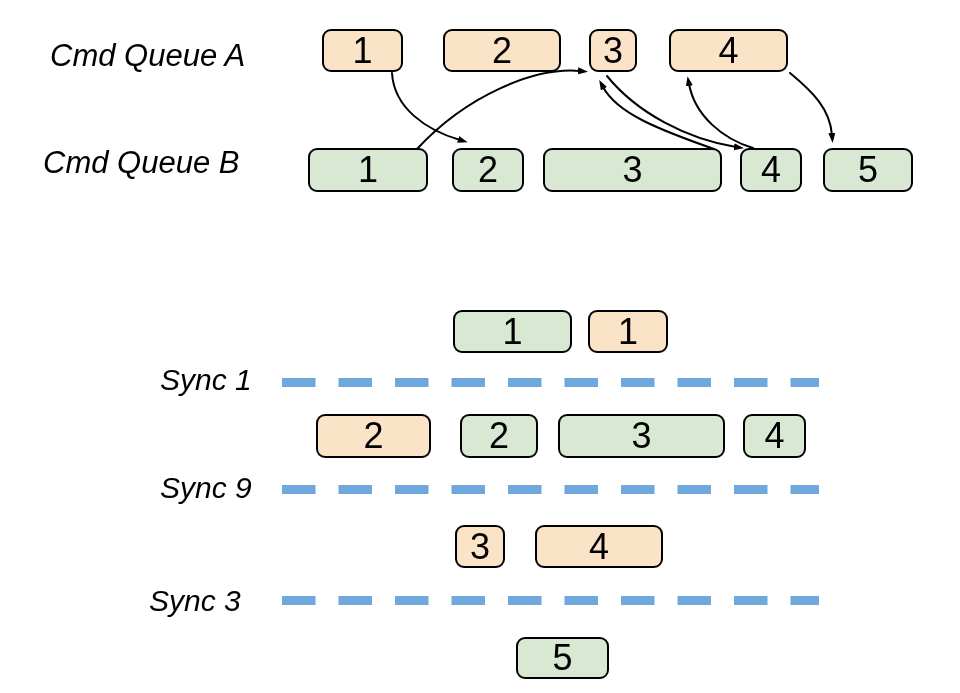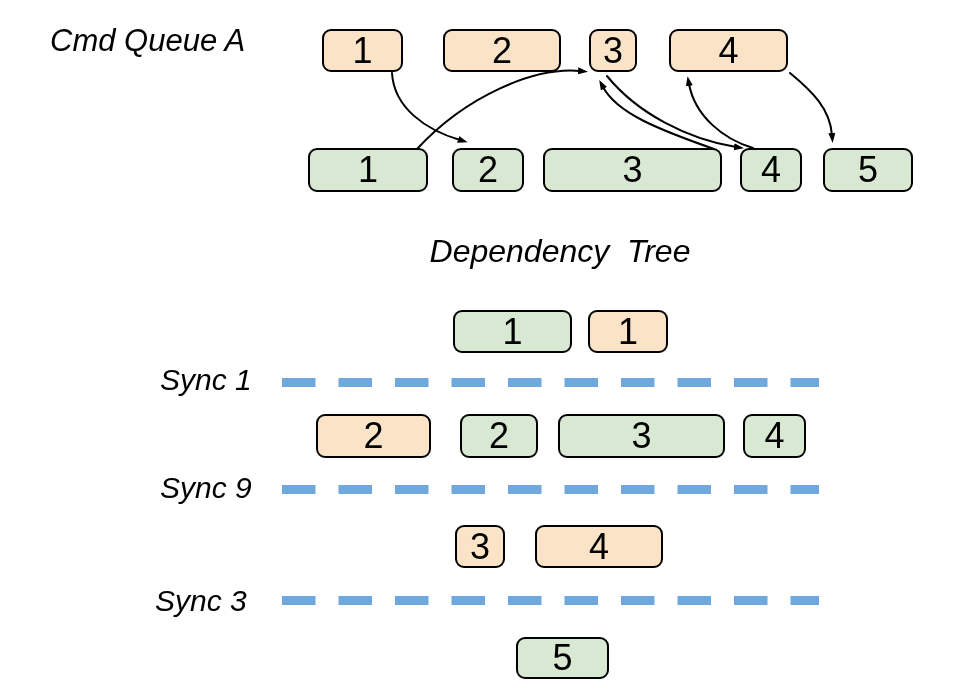"Cmd Queue A" div.lbl { top: 25px -> 40px }
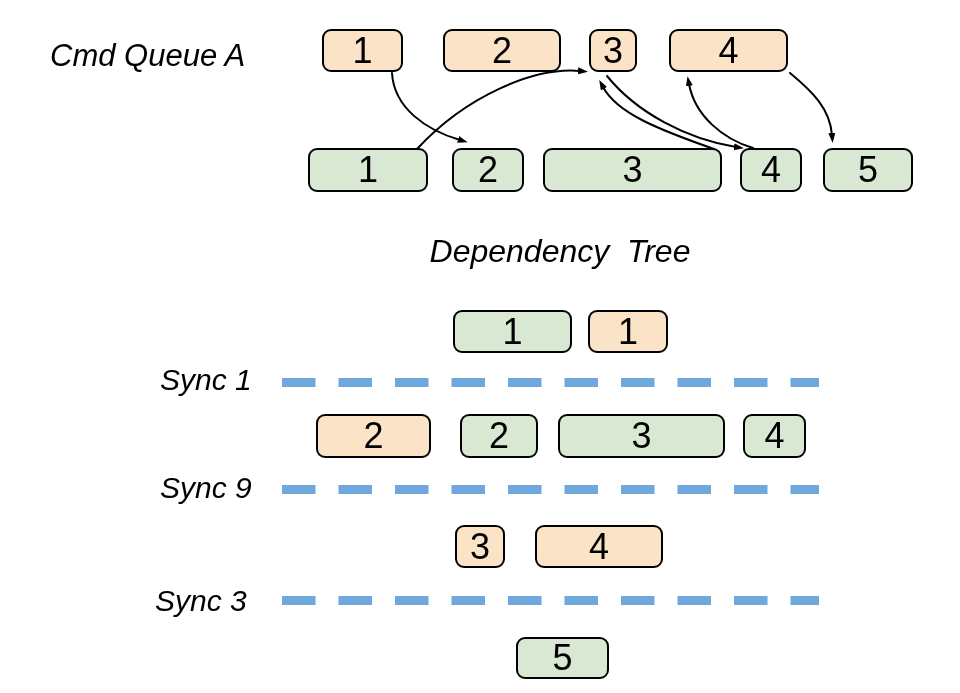"Cmd Queue B" div.lbl { html: none -> <div>Cmd Queue B</div> }
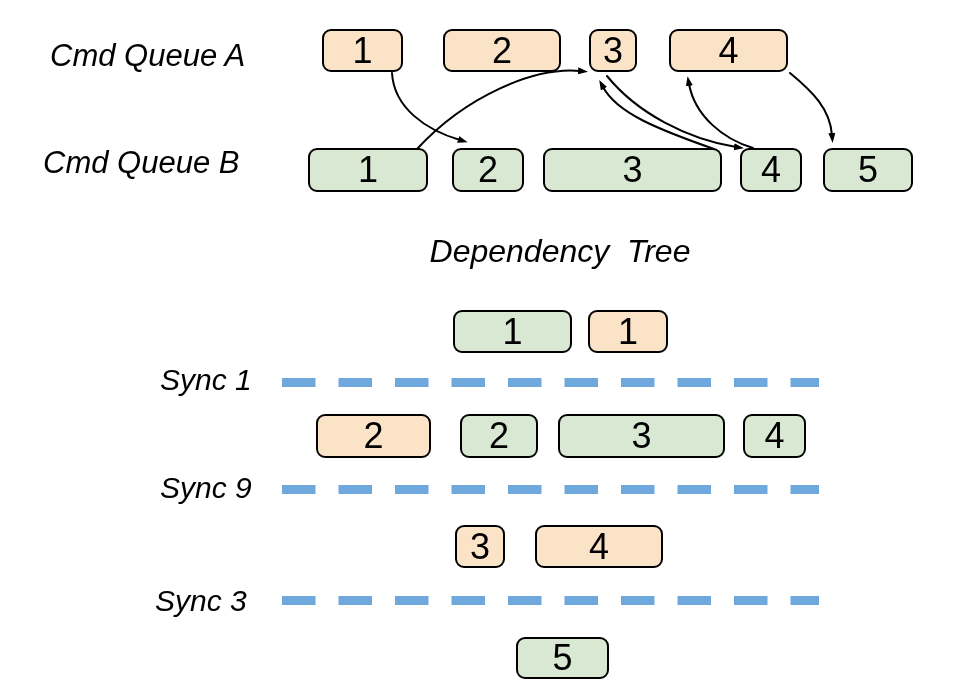"Dependency Tree" div.lbl { html: <div>Dependency Tree</div> -> none }
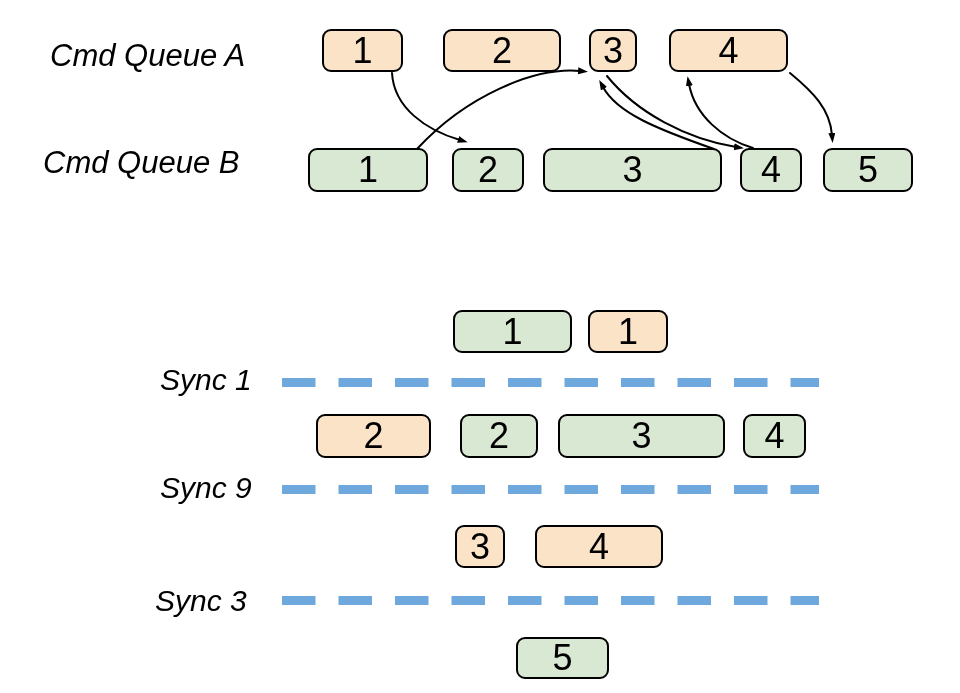"Sync 3" div.lbl { left: 135px -> 129px }
